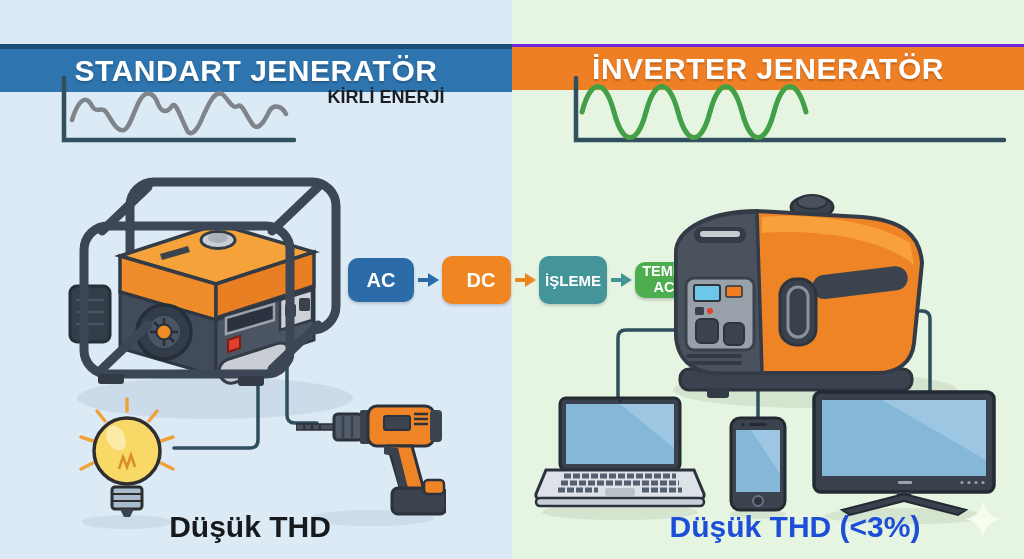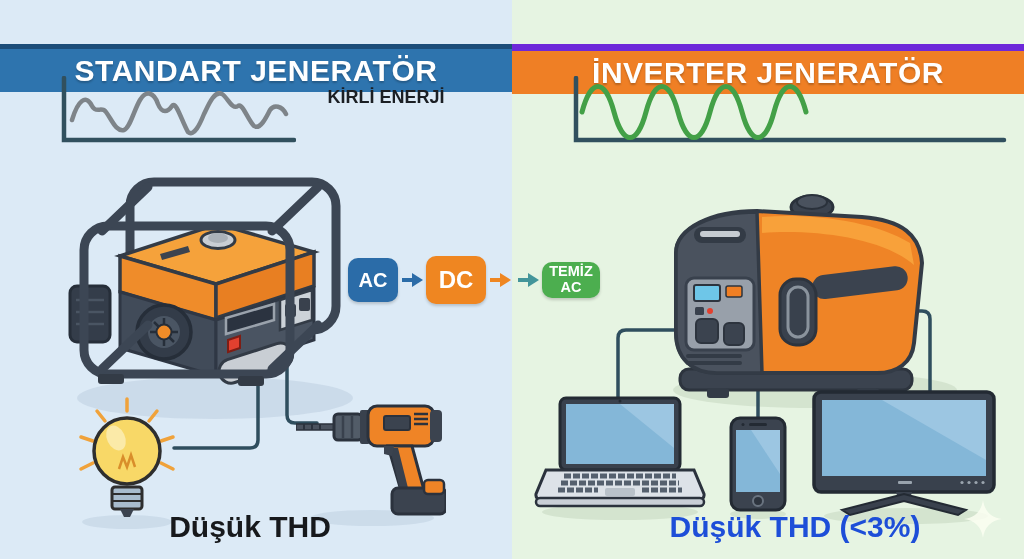"İNVERTER JENERATÖR" .banner-right { border-top: 7px solid #6d28d9 -> 3px solid #6d28d9 }
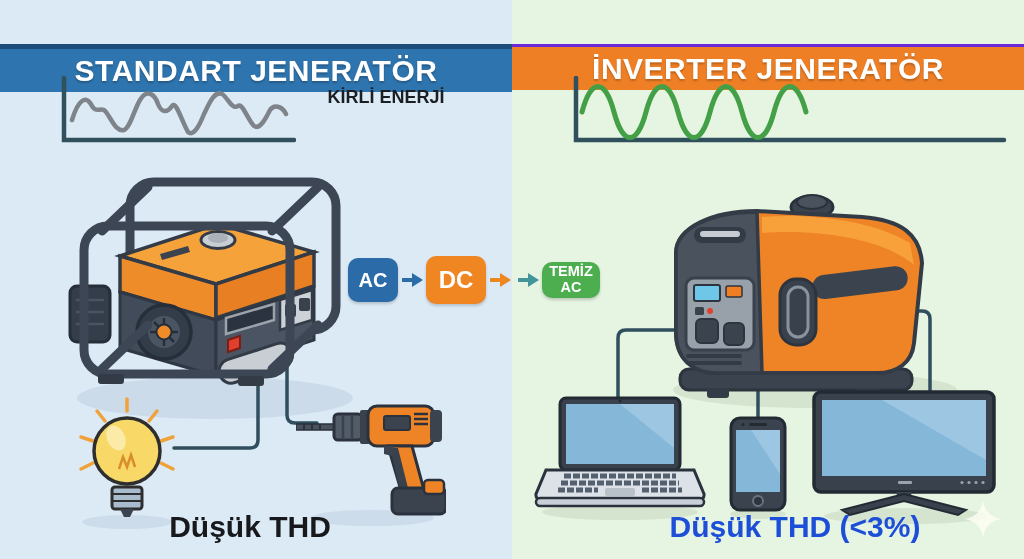"AC" .step-ac { width: 50px -> 66px }
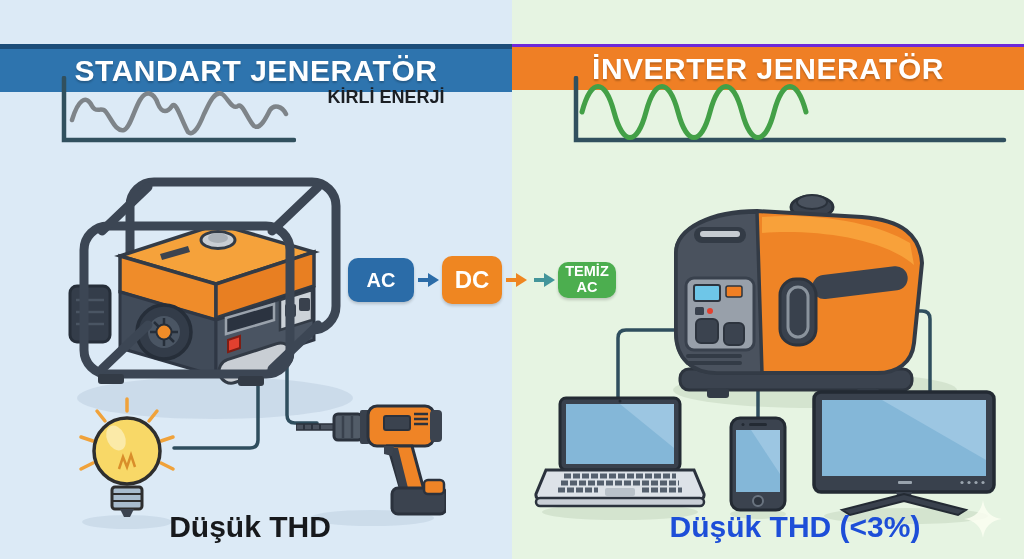"DC" .step-dc { font-size: 24px -> 20px; padding-left: none -> 9px }
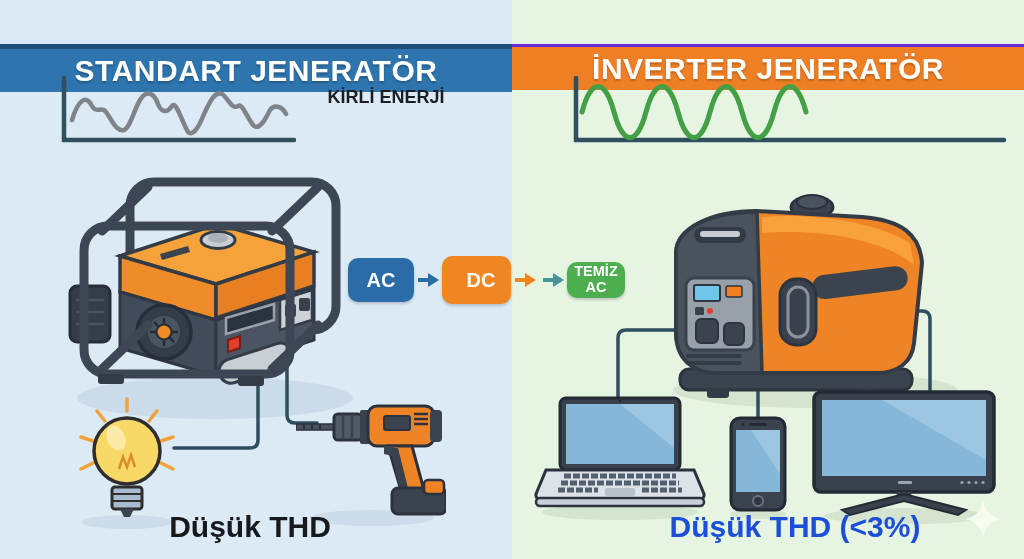"İŞLEME" div.flow-box { html: none -> <div> <span>İŞLEME</span> </div> }
